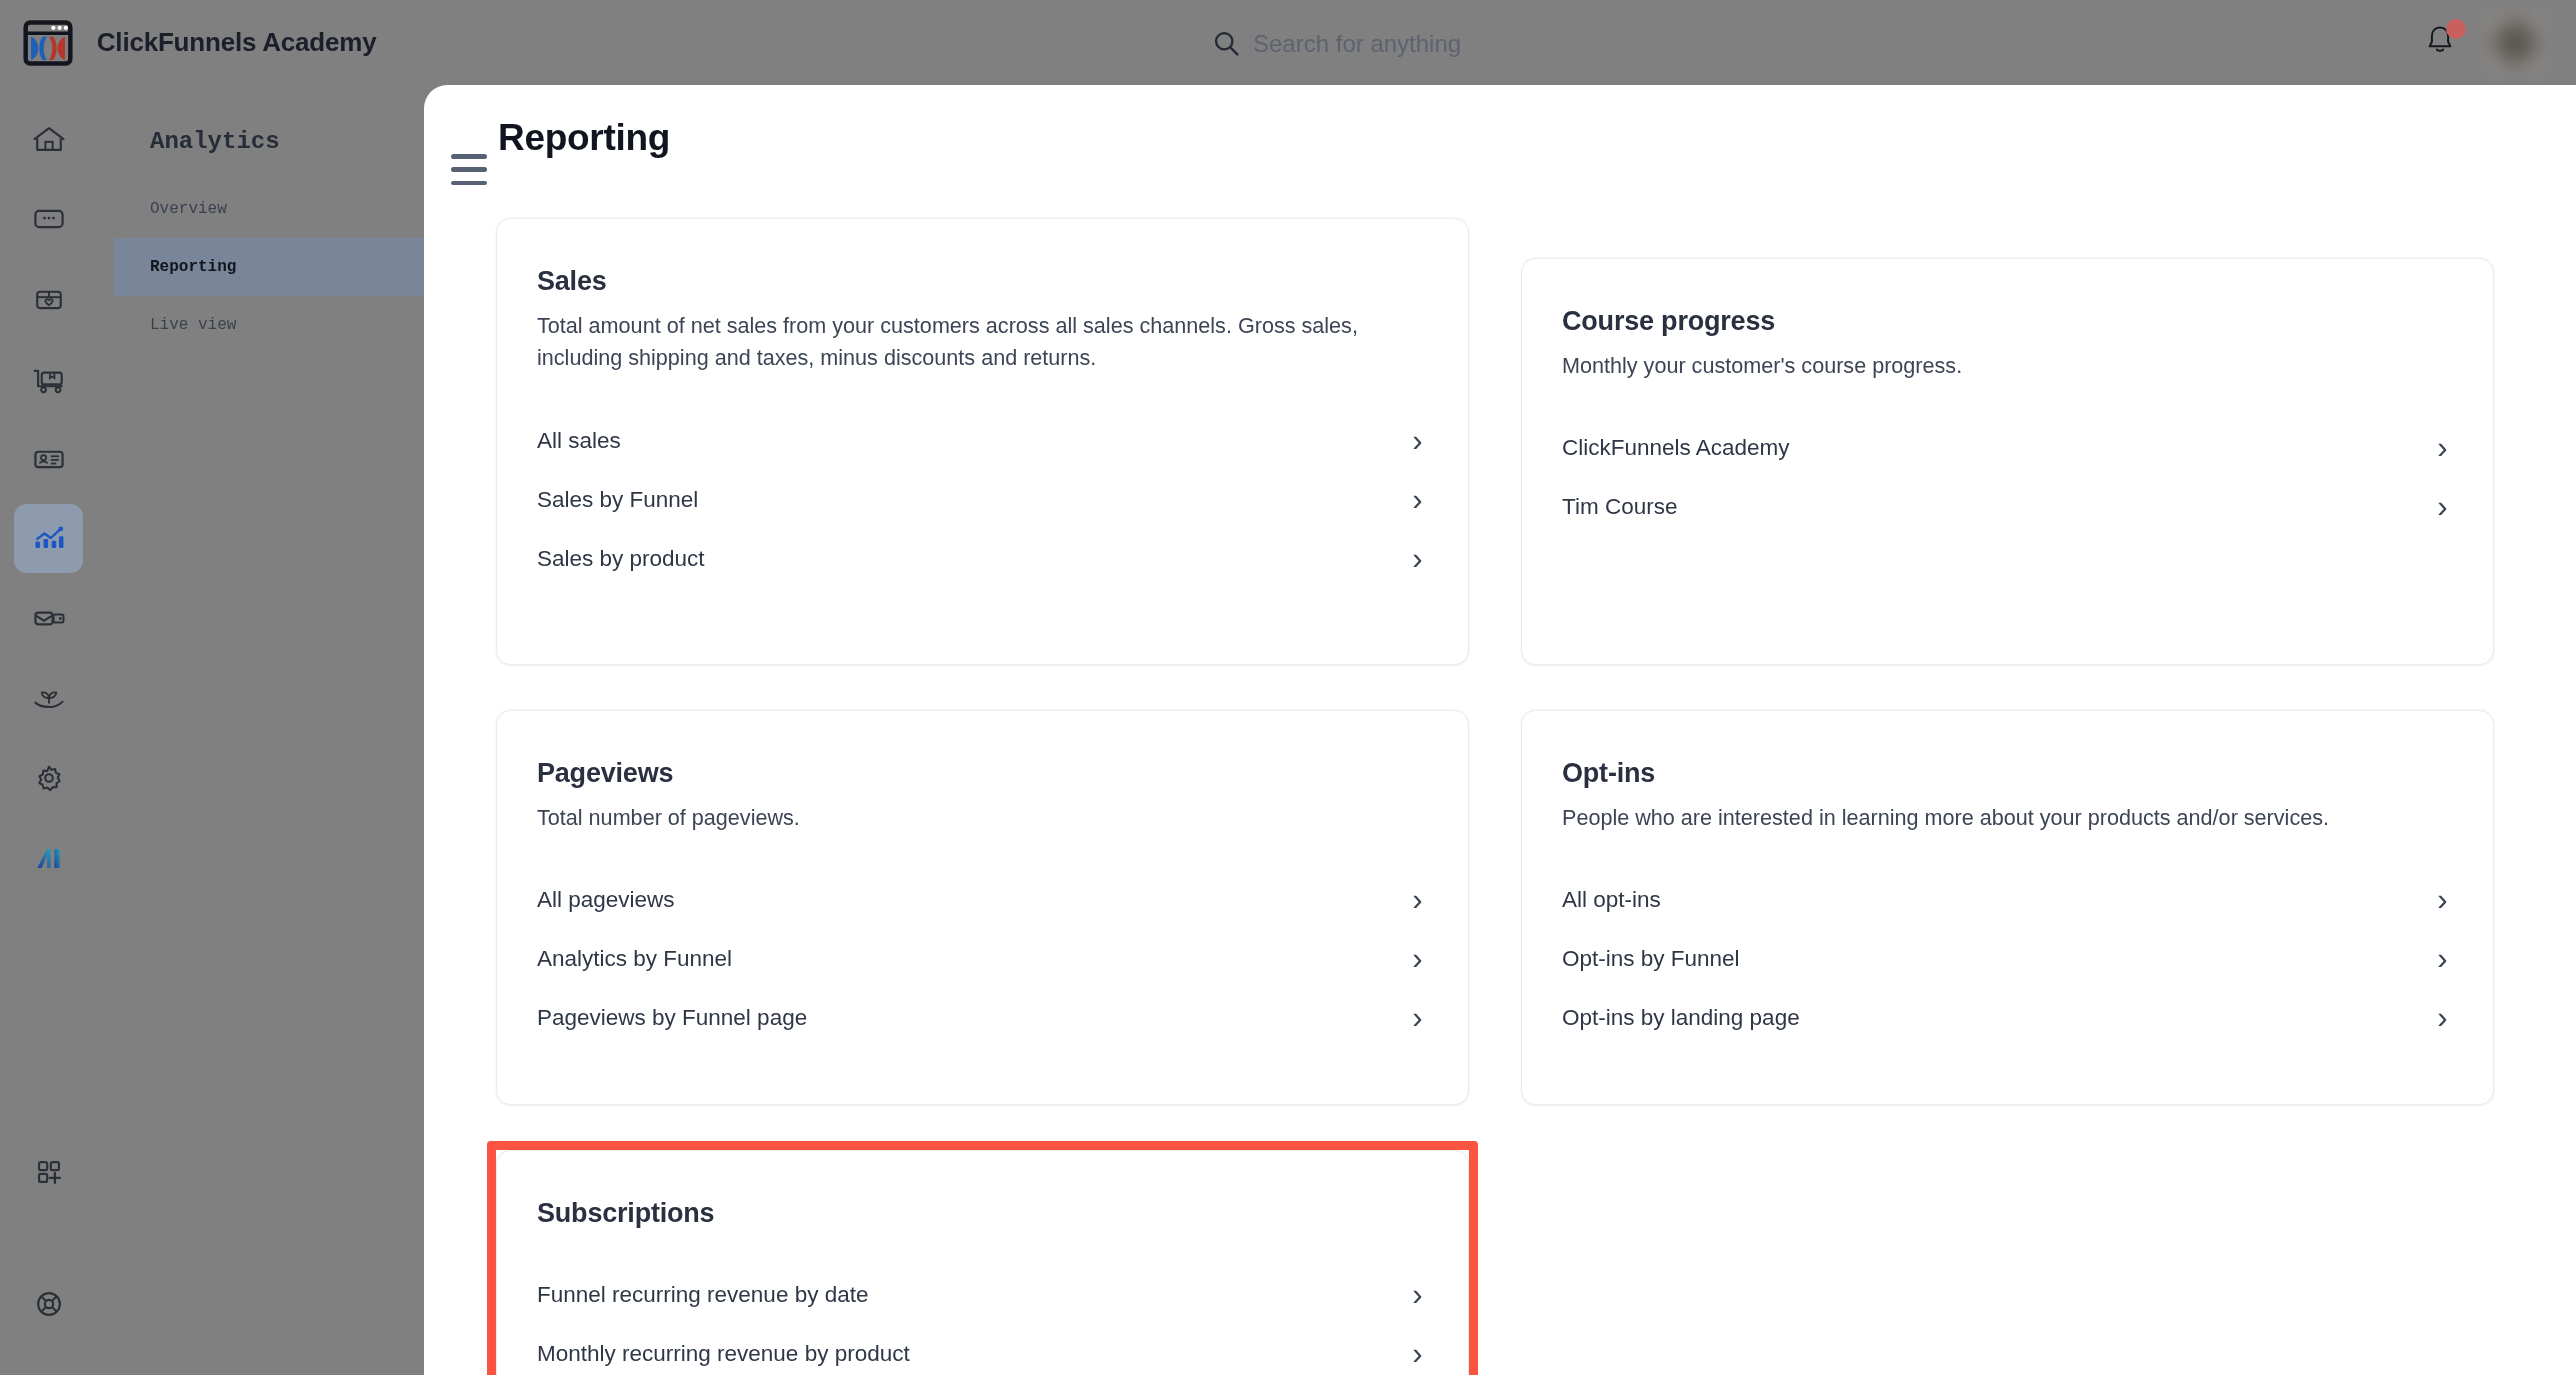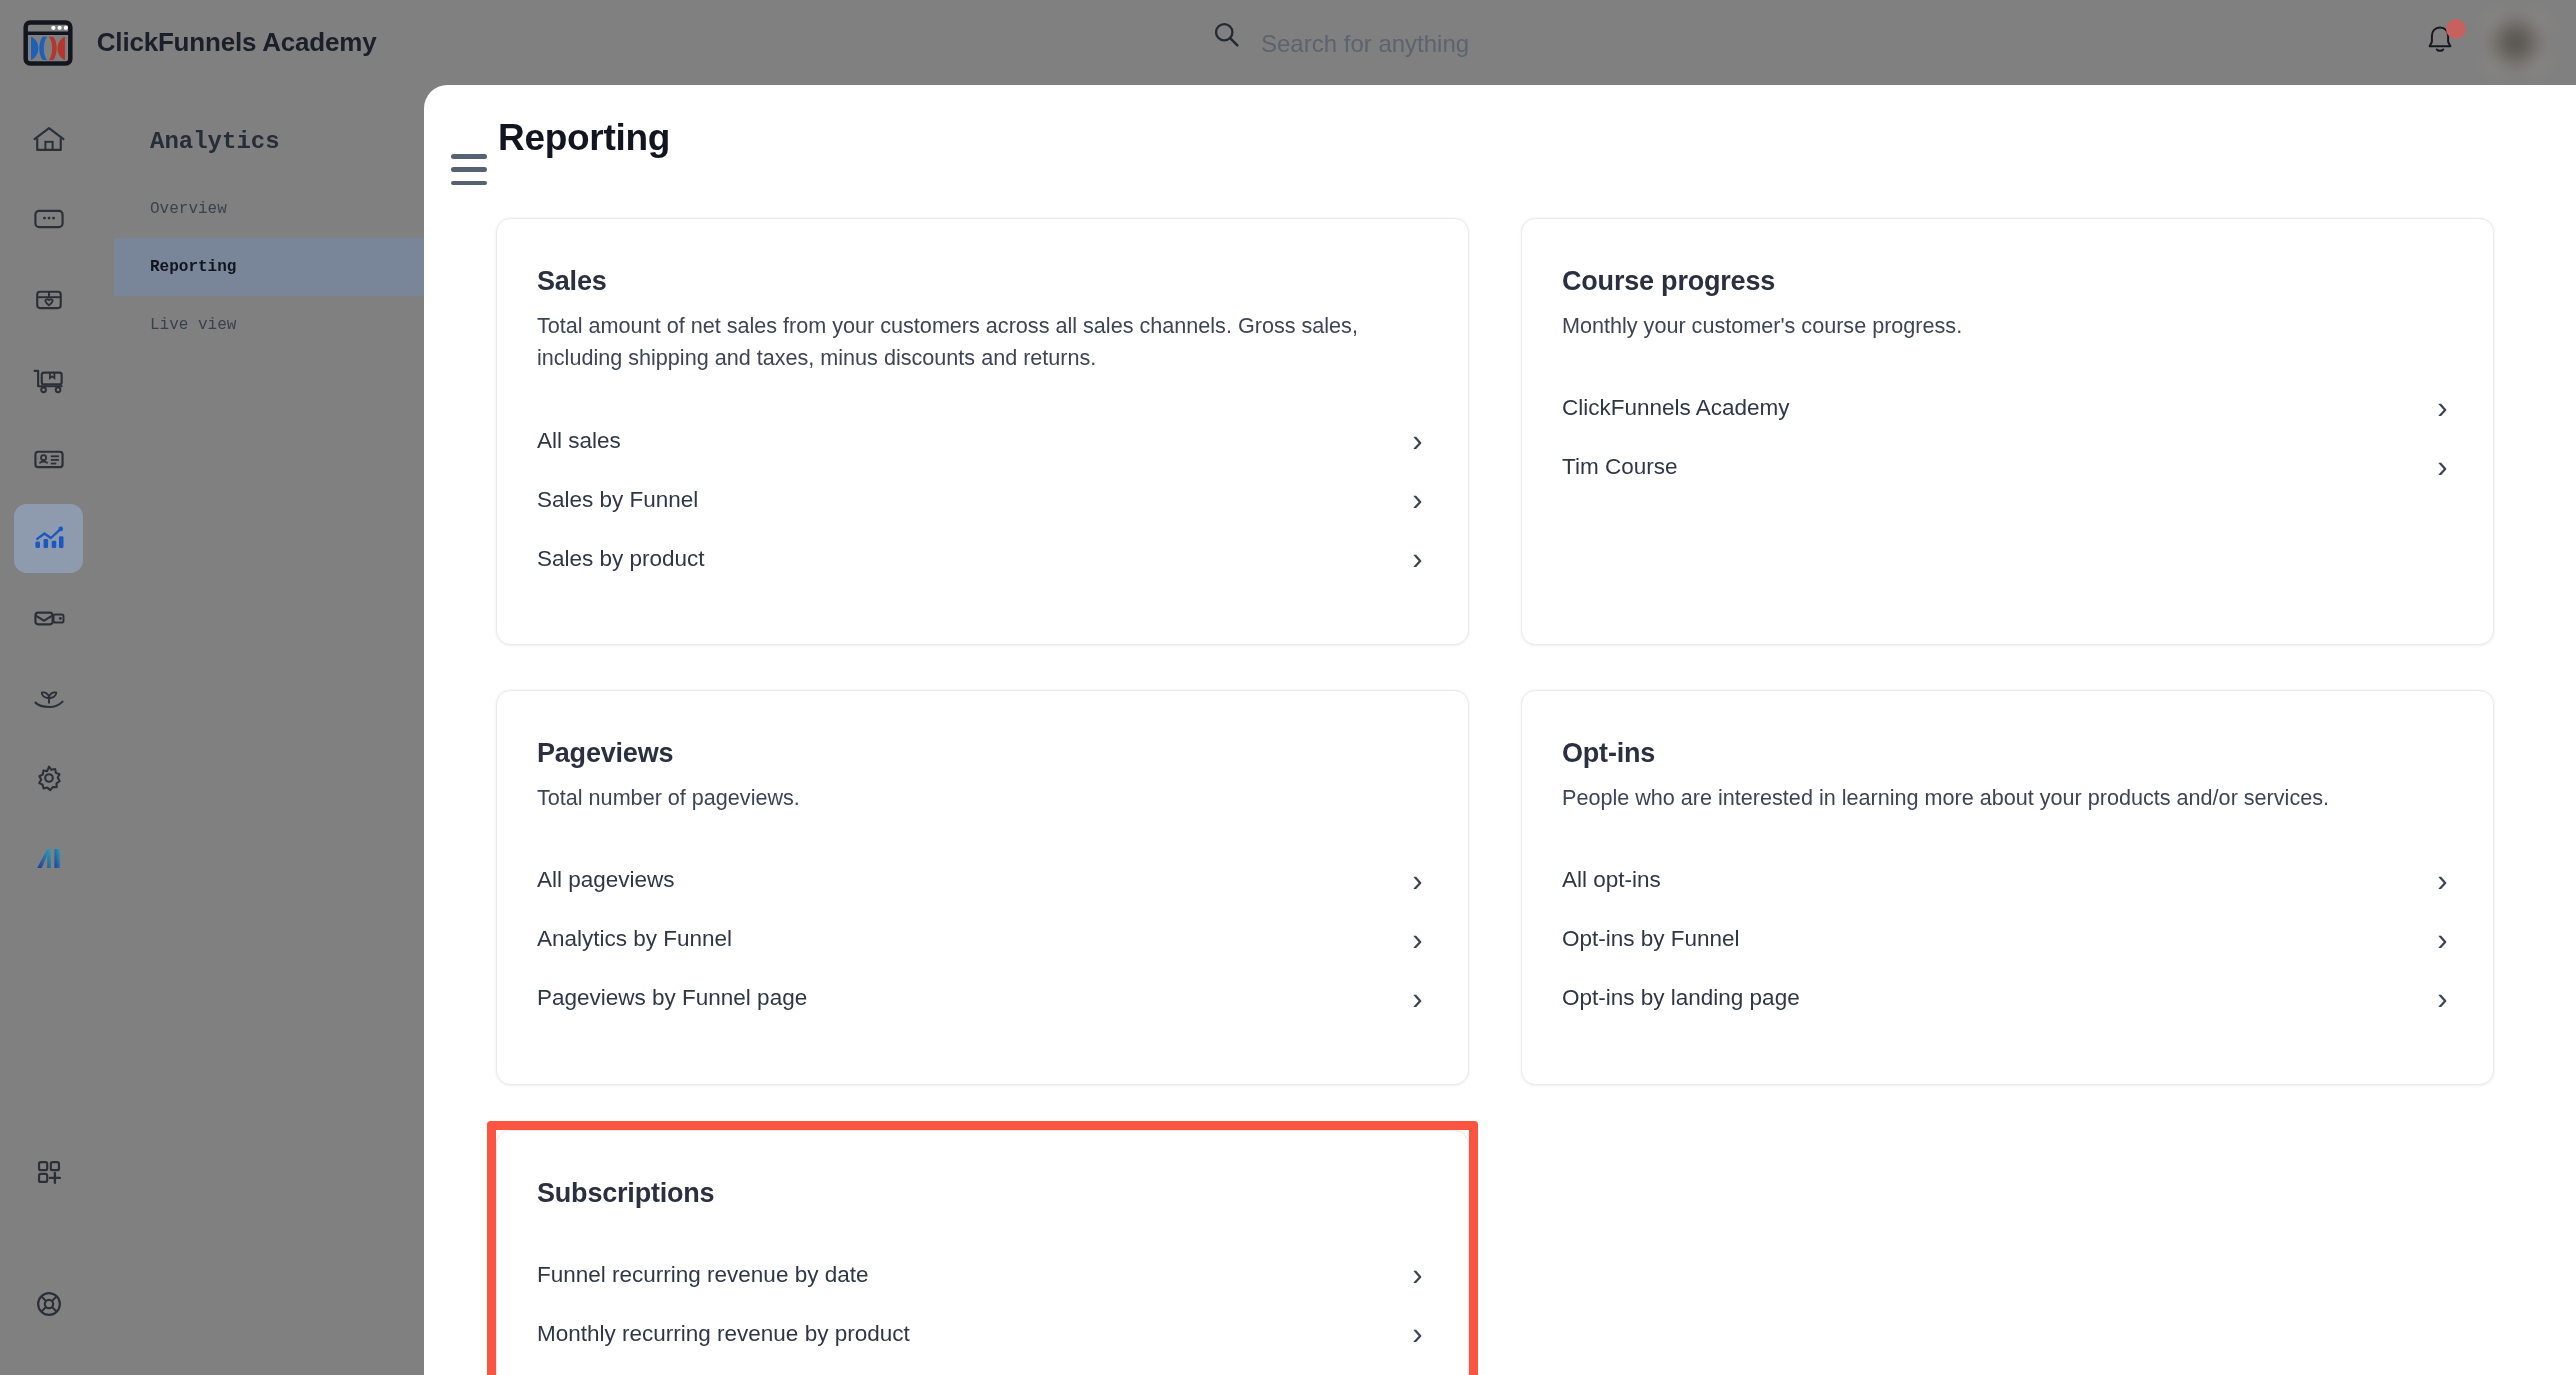"Search for anything" .searchwrap { align-items: none -> center; gap: 20px -> 12px }
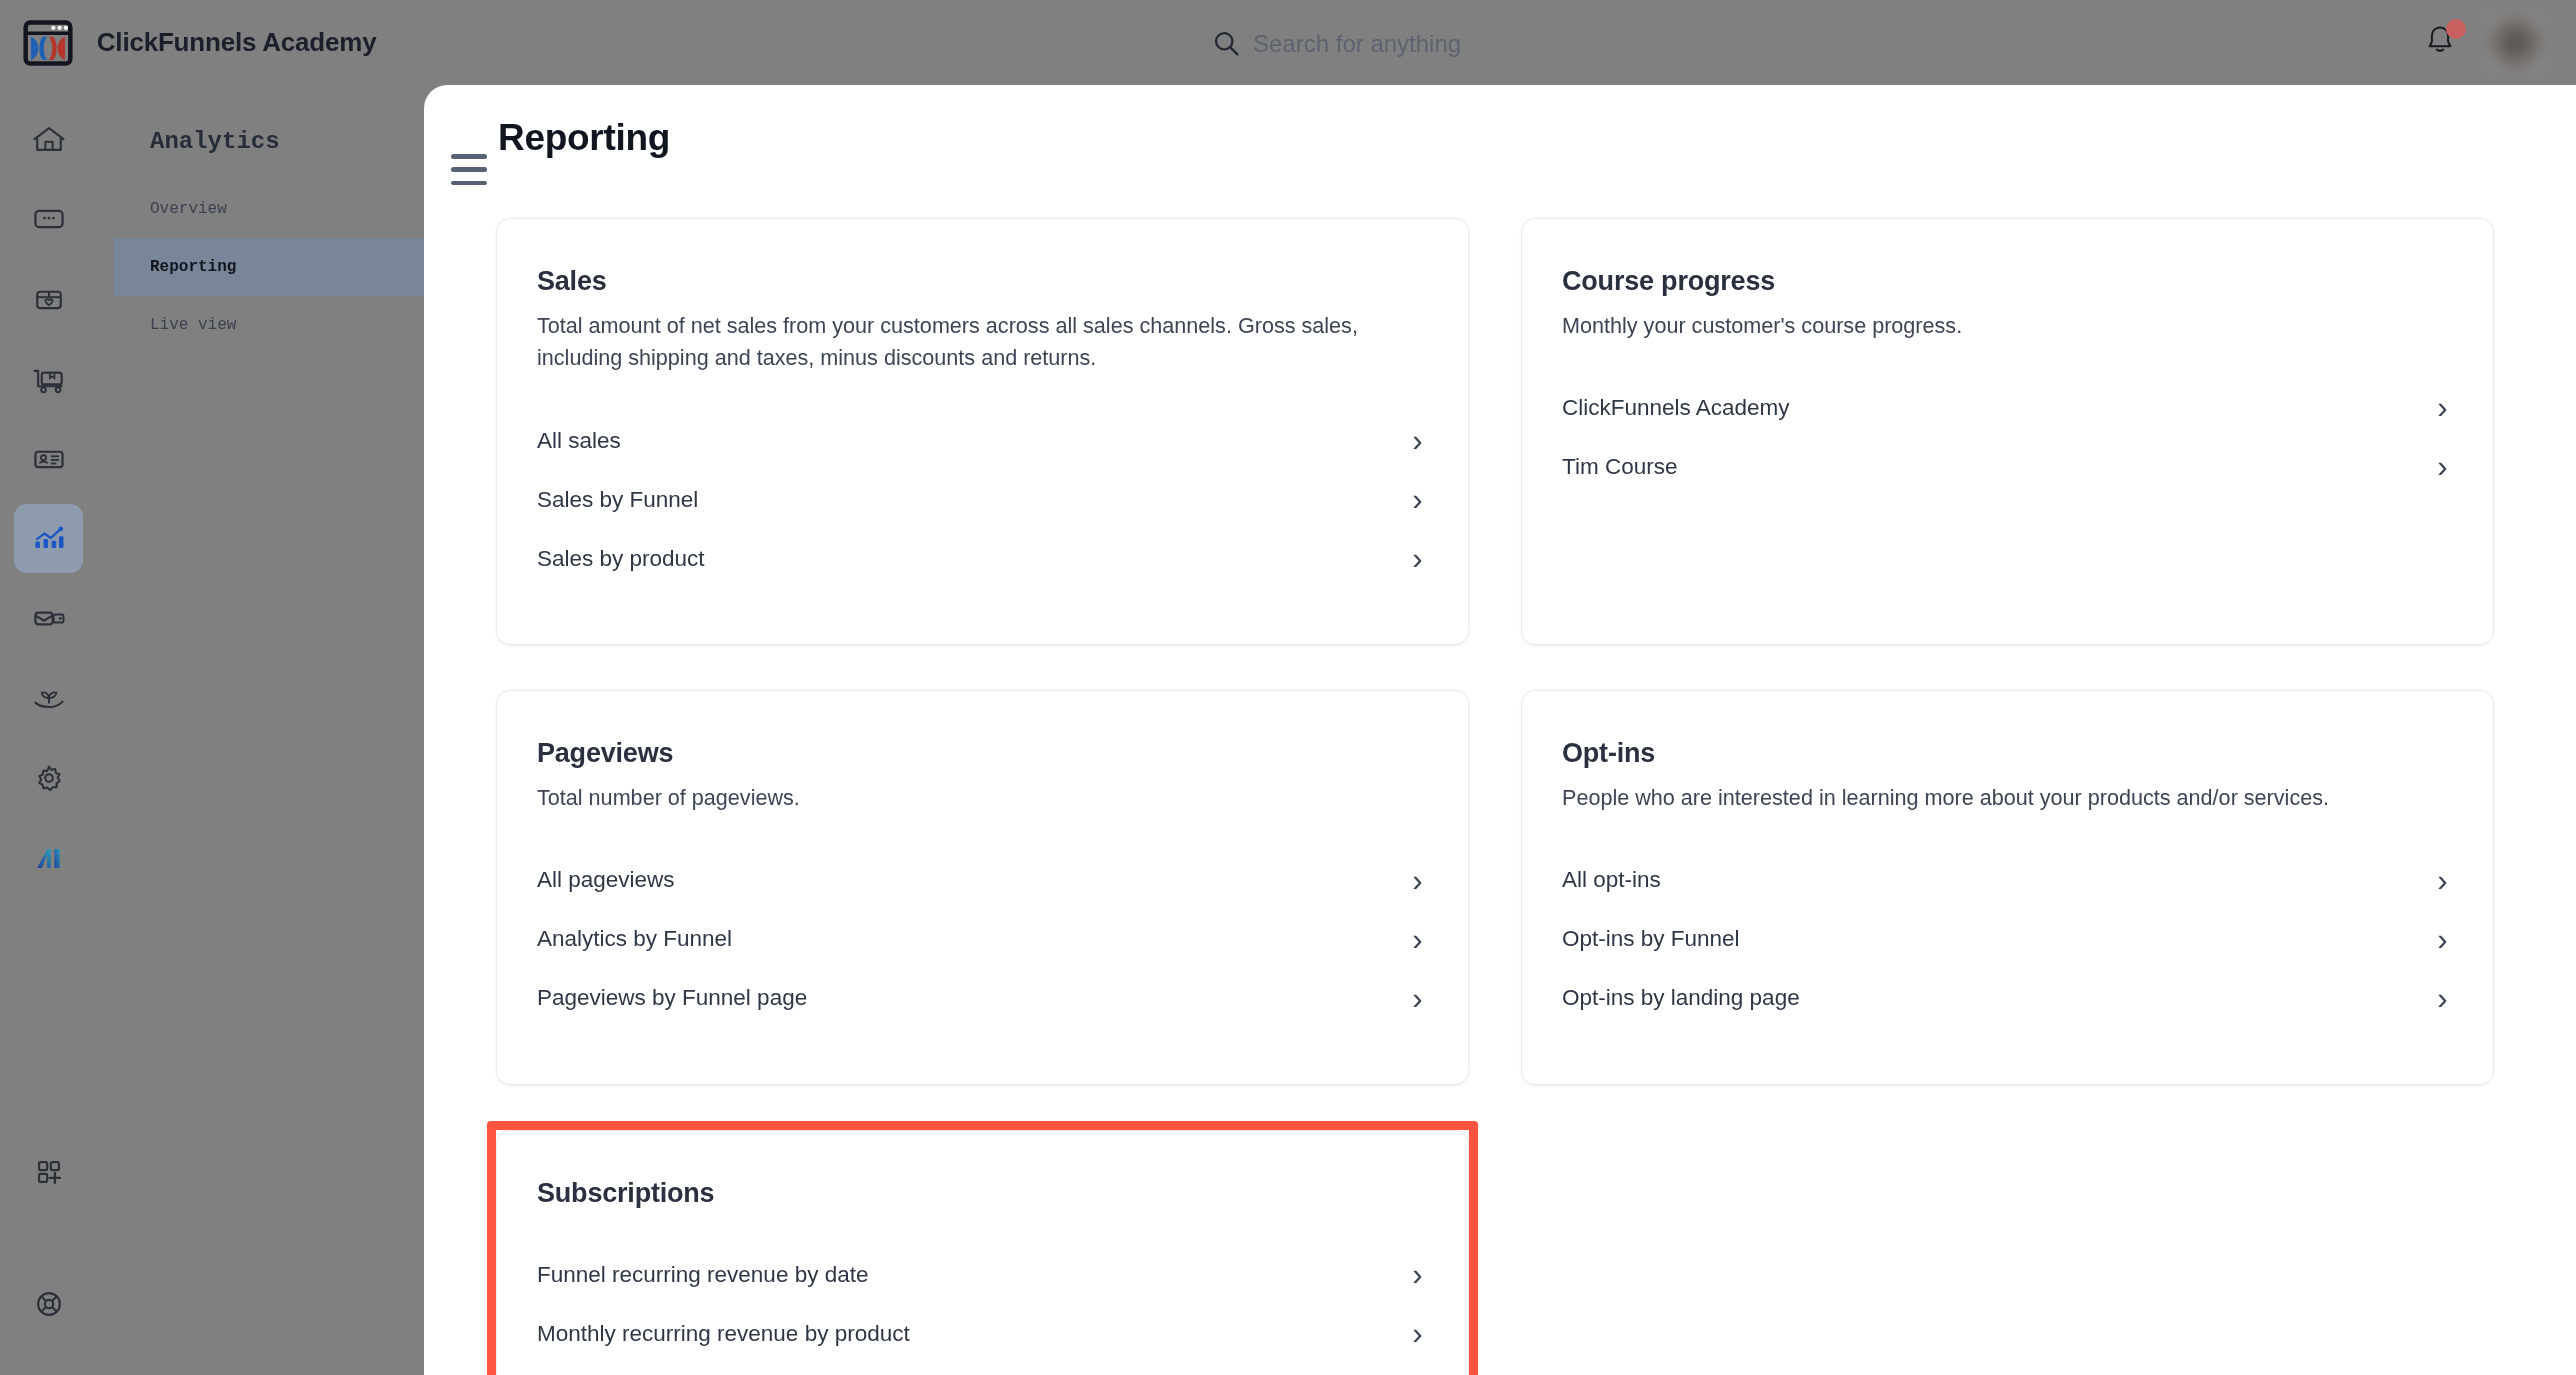"Course progress" .card.tall-course { margin-top: none -> 40px }
